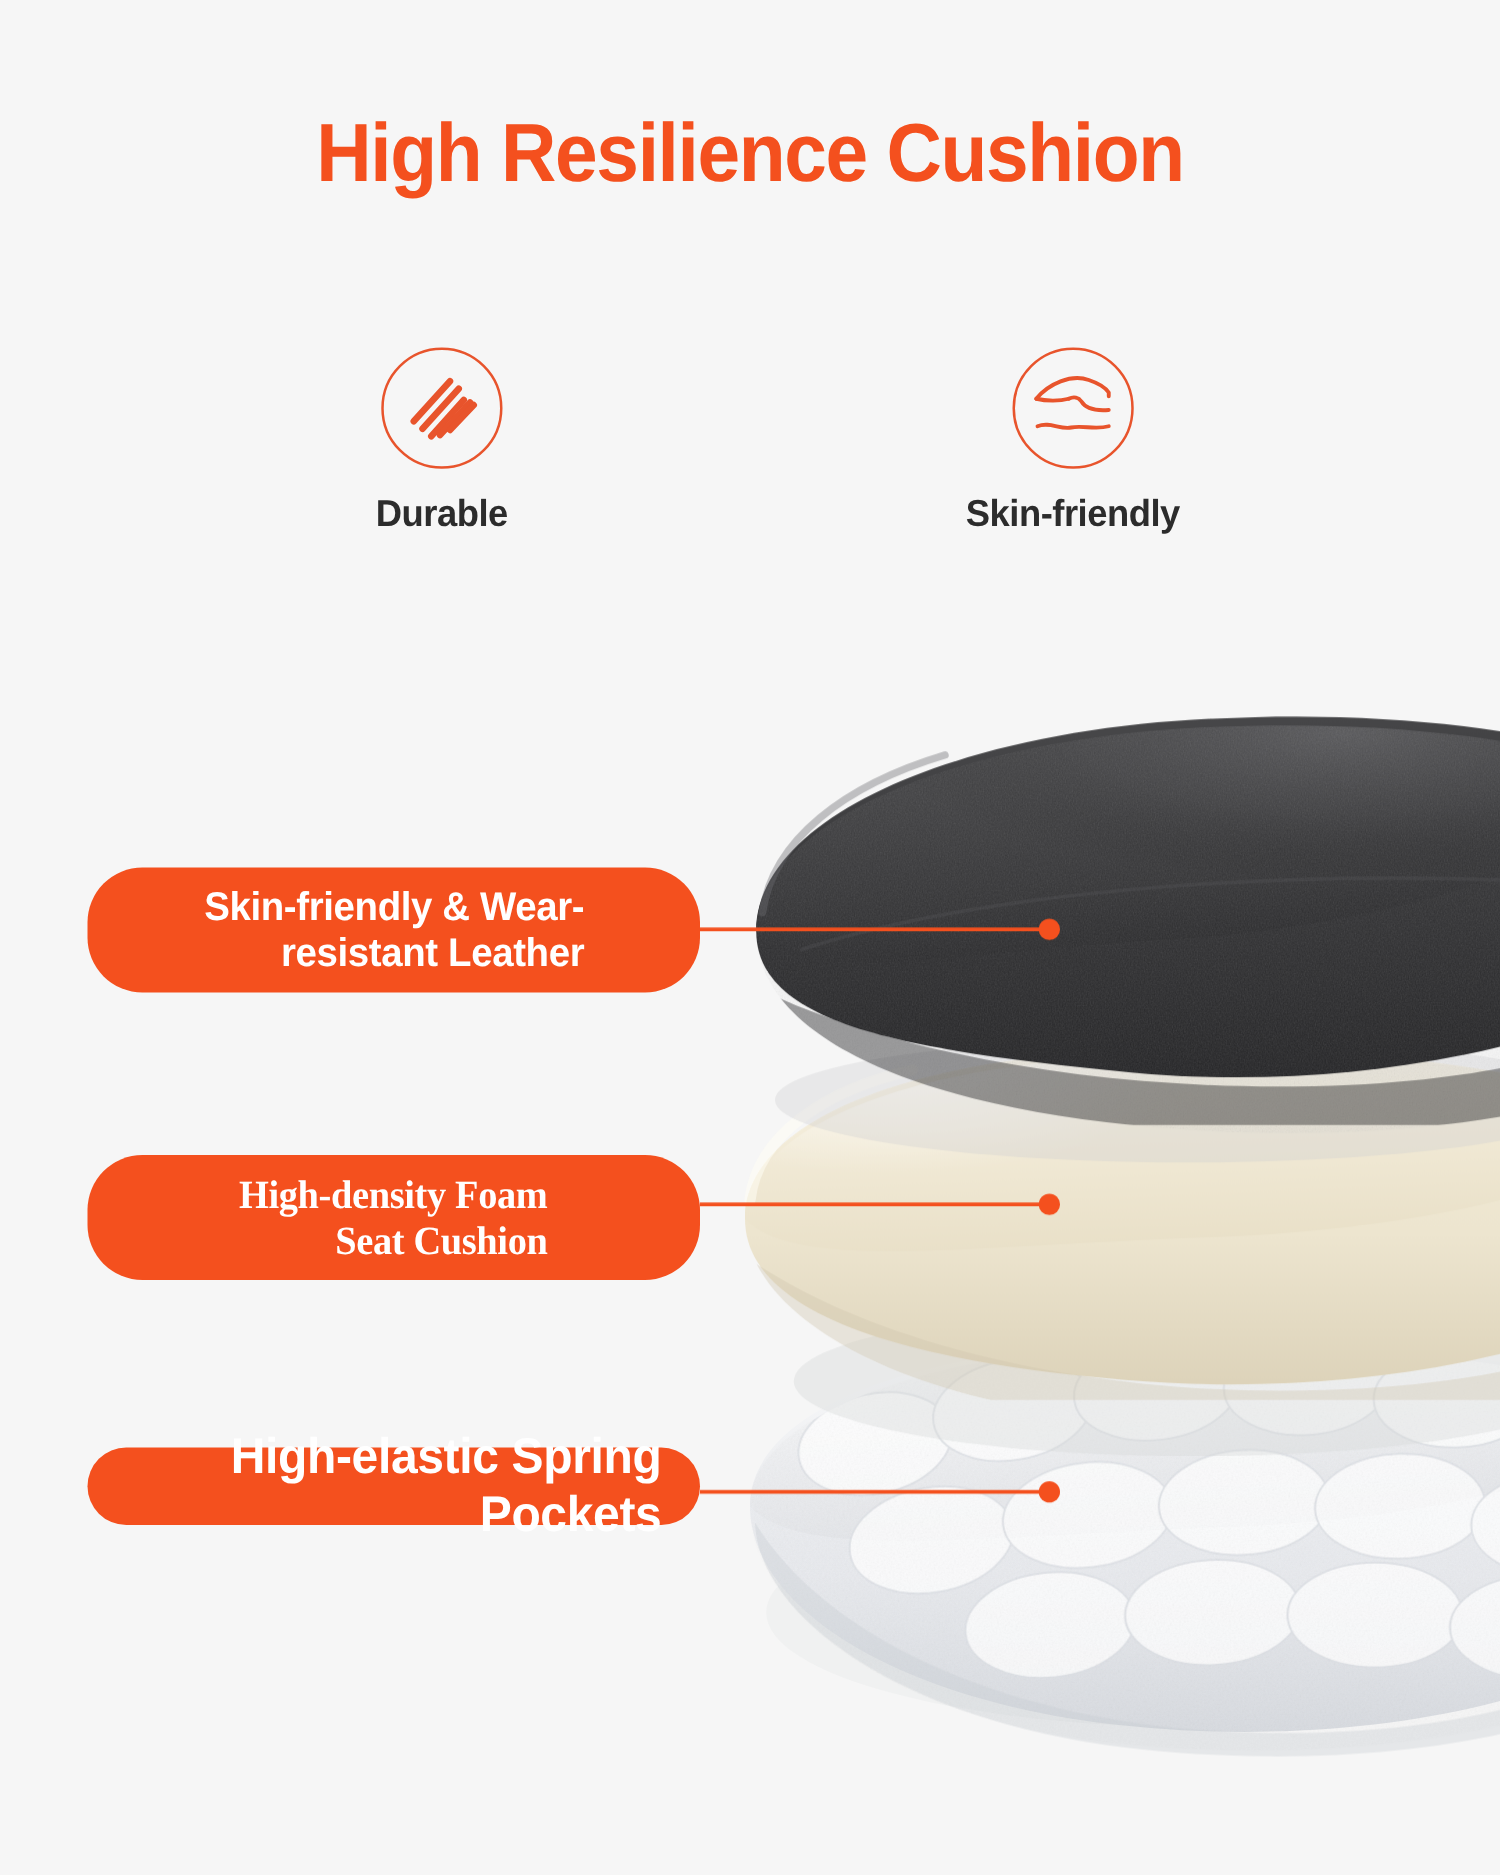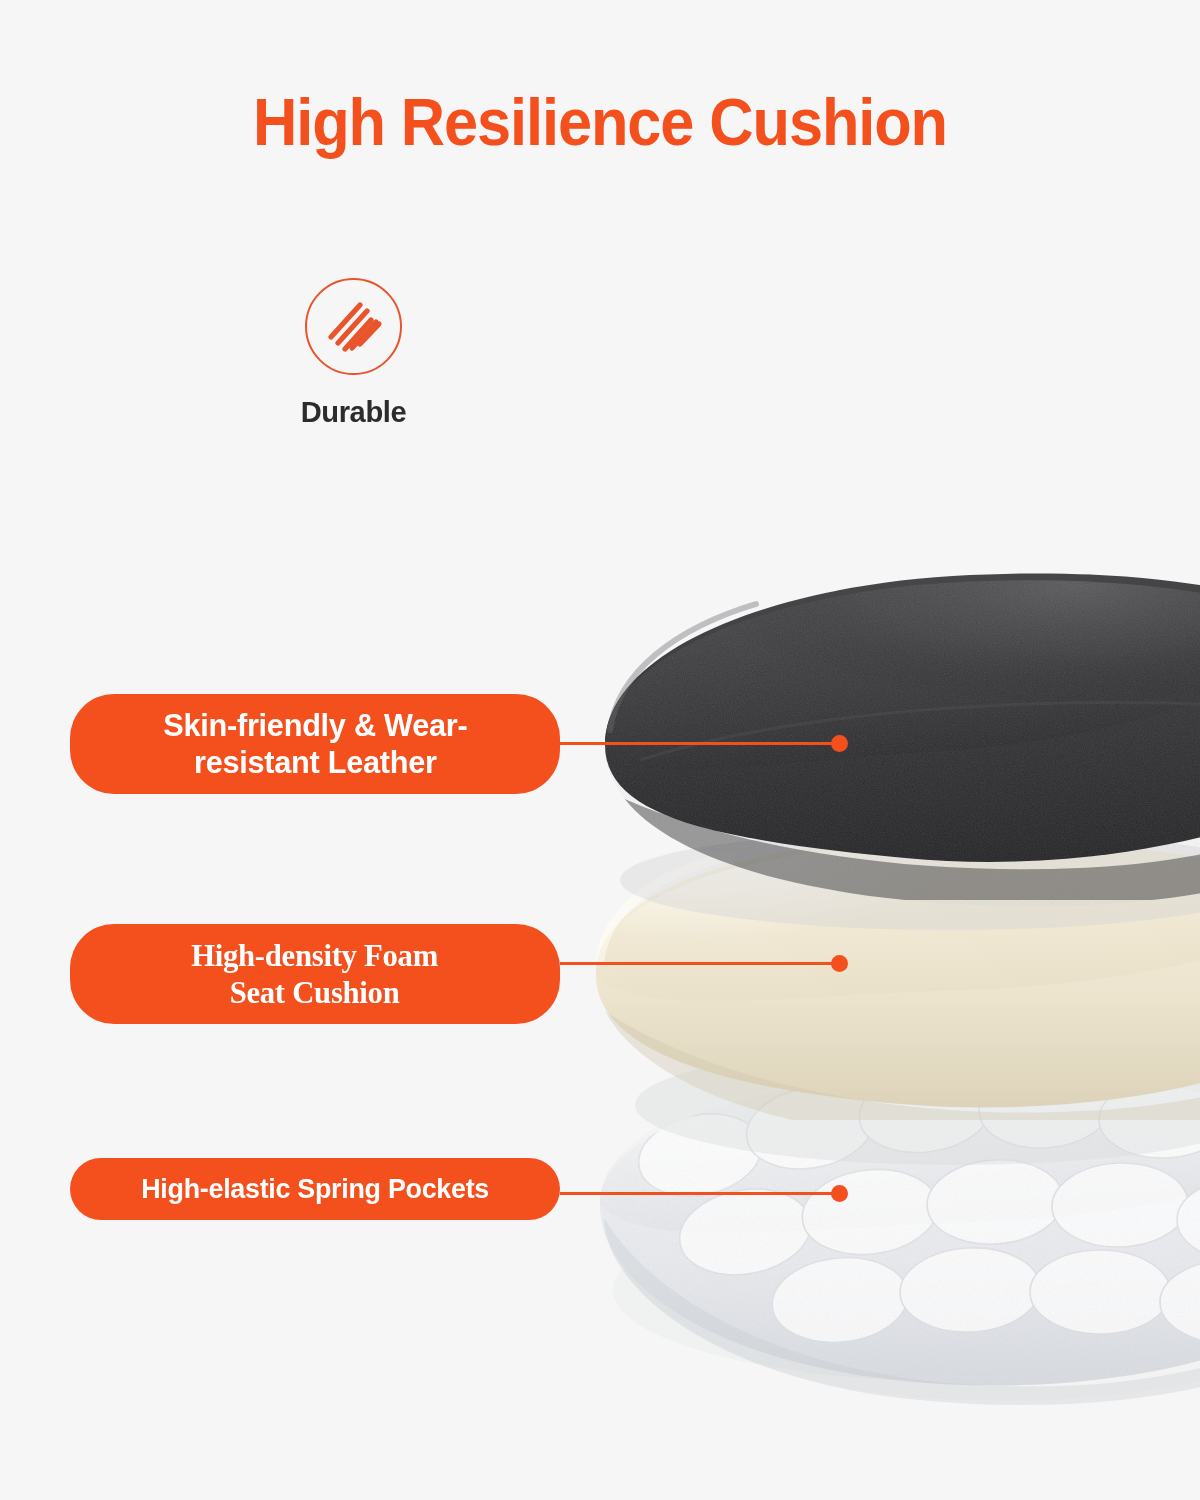"Skin-friendly" div.feature { html: none -> <div> <div> <svg> <g> <path></path> <path></path> <path></path> <path></path> </g> </svg> </div> <div>Skin-friendly</div> </div> }
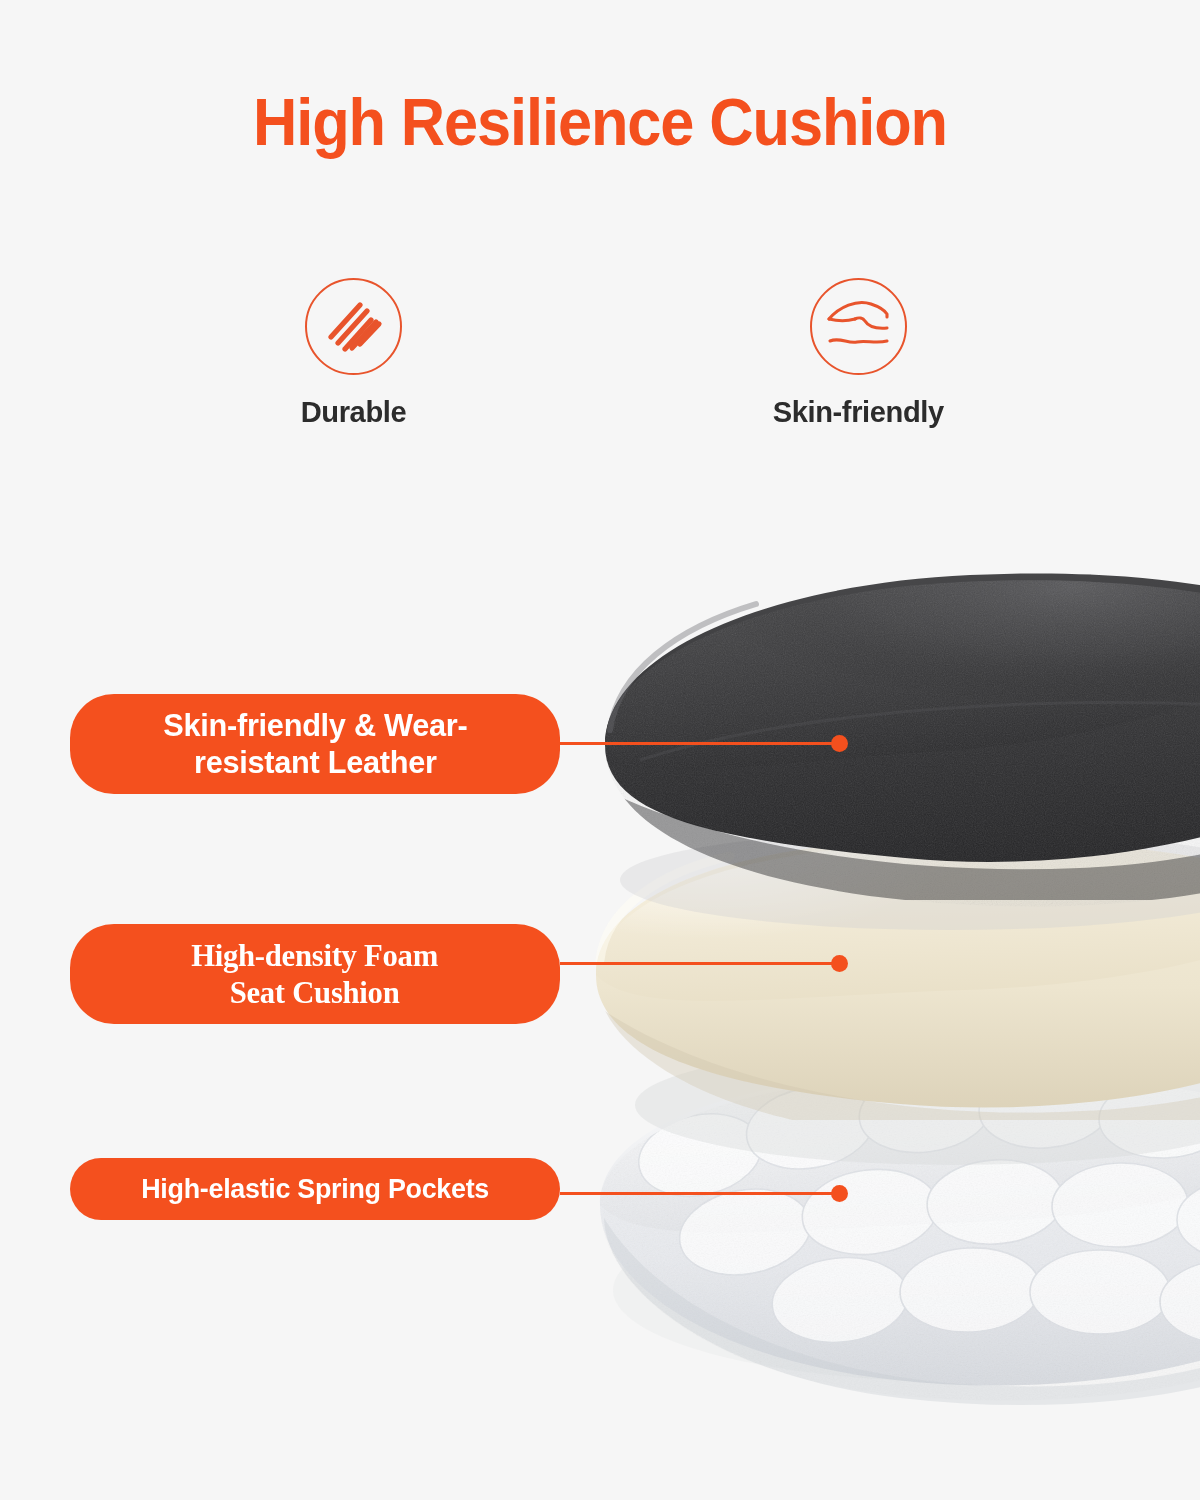"Skin-friendly & Wear-" .pill { text-align: center -> right }
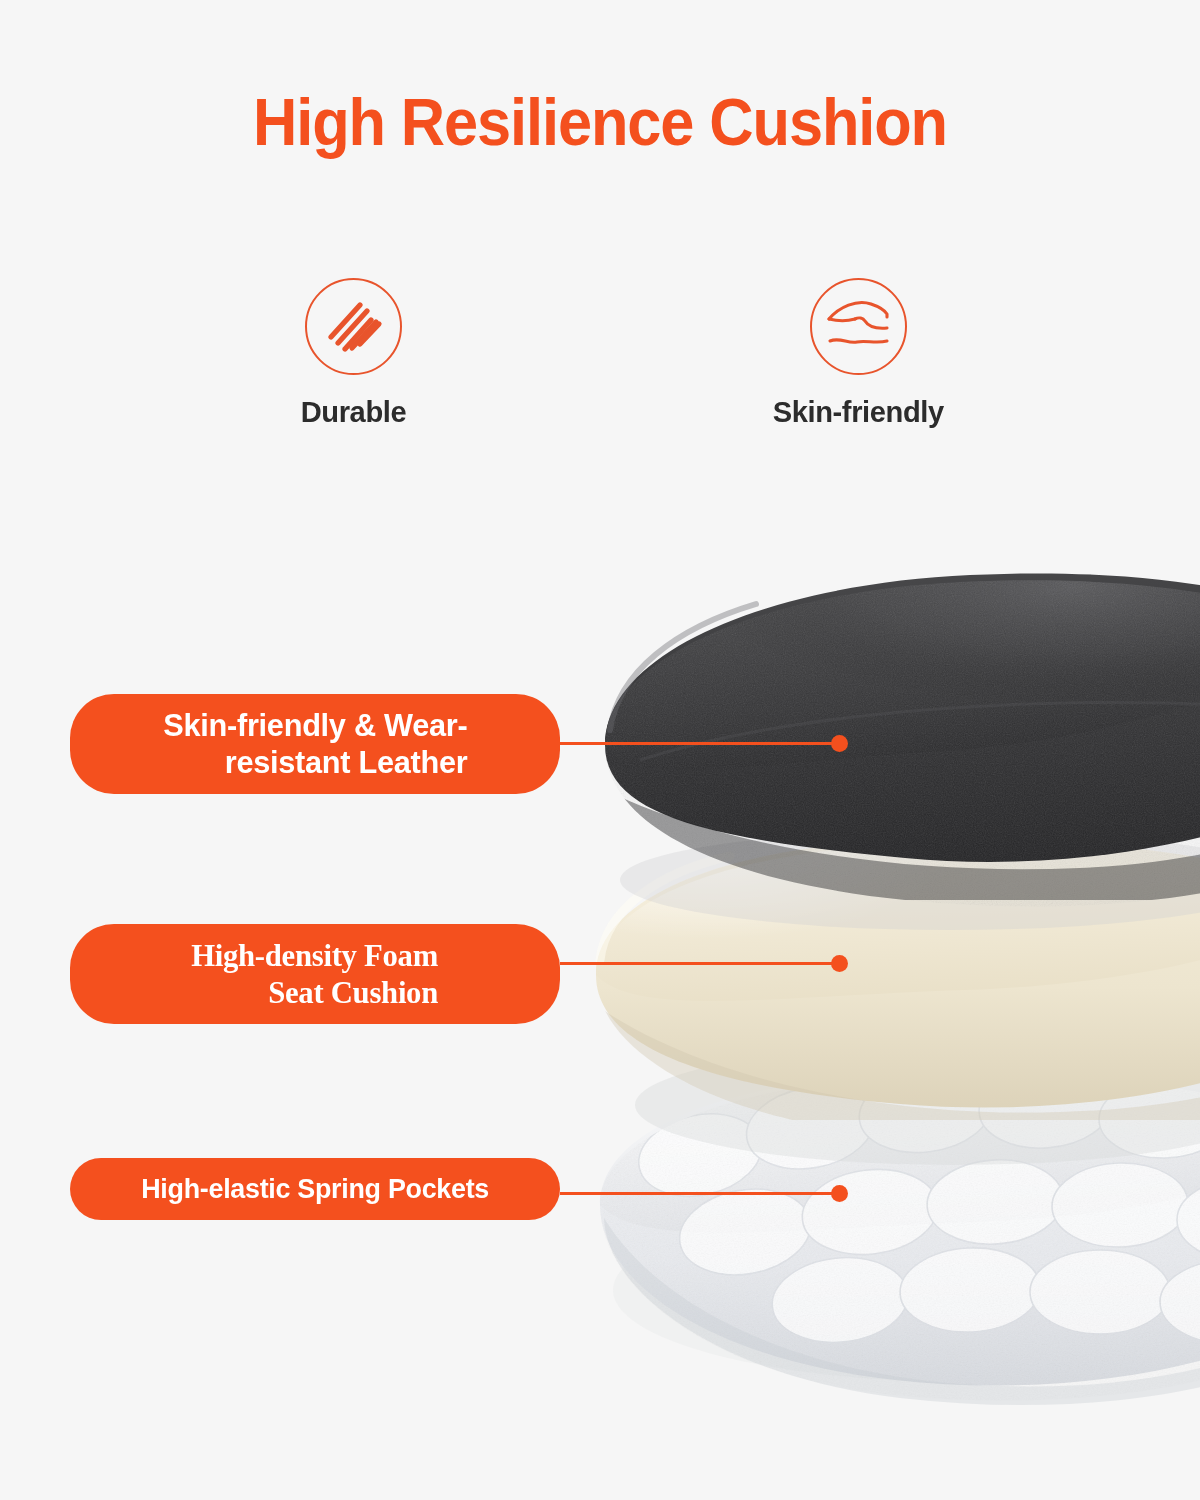"High-elastic Spring Pockets" .callout-3 .pill { font-size: 28px -> 40px }
